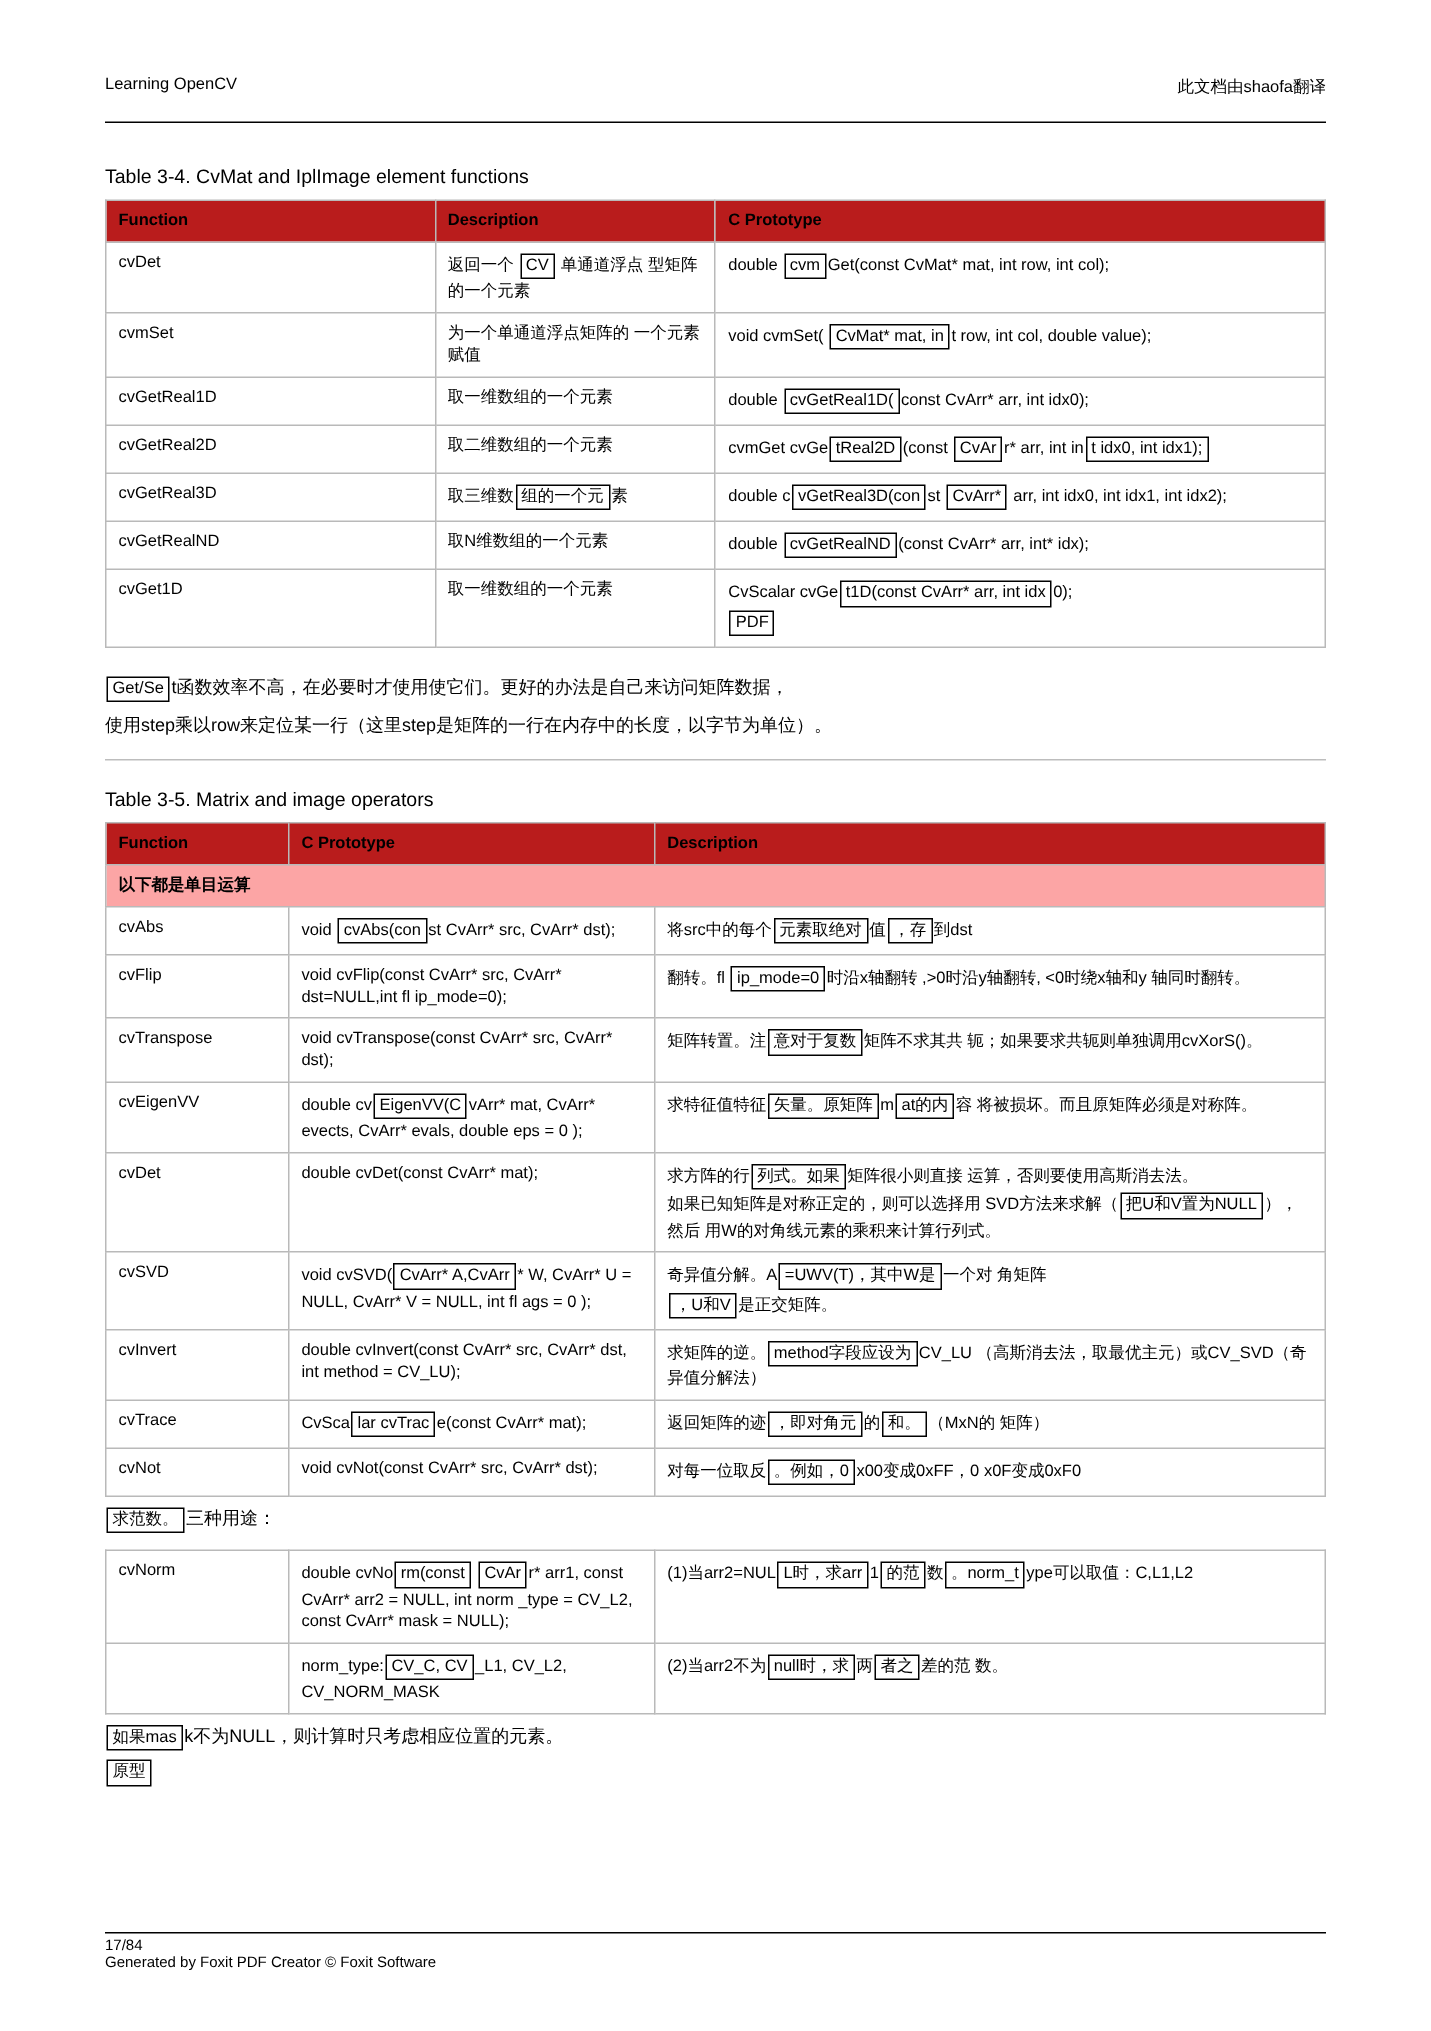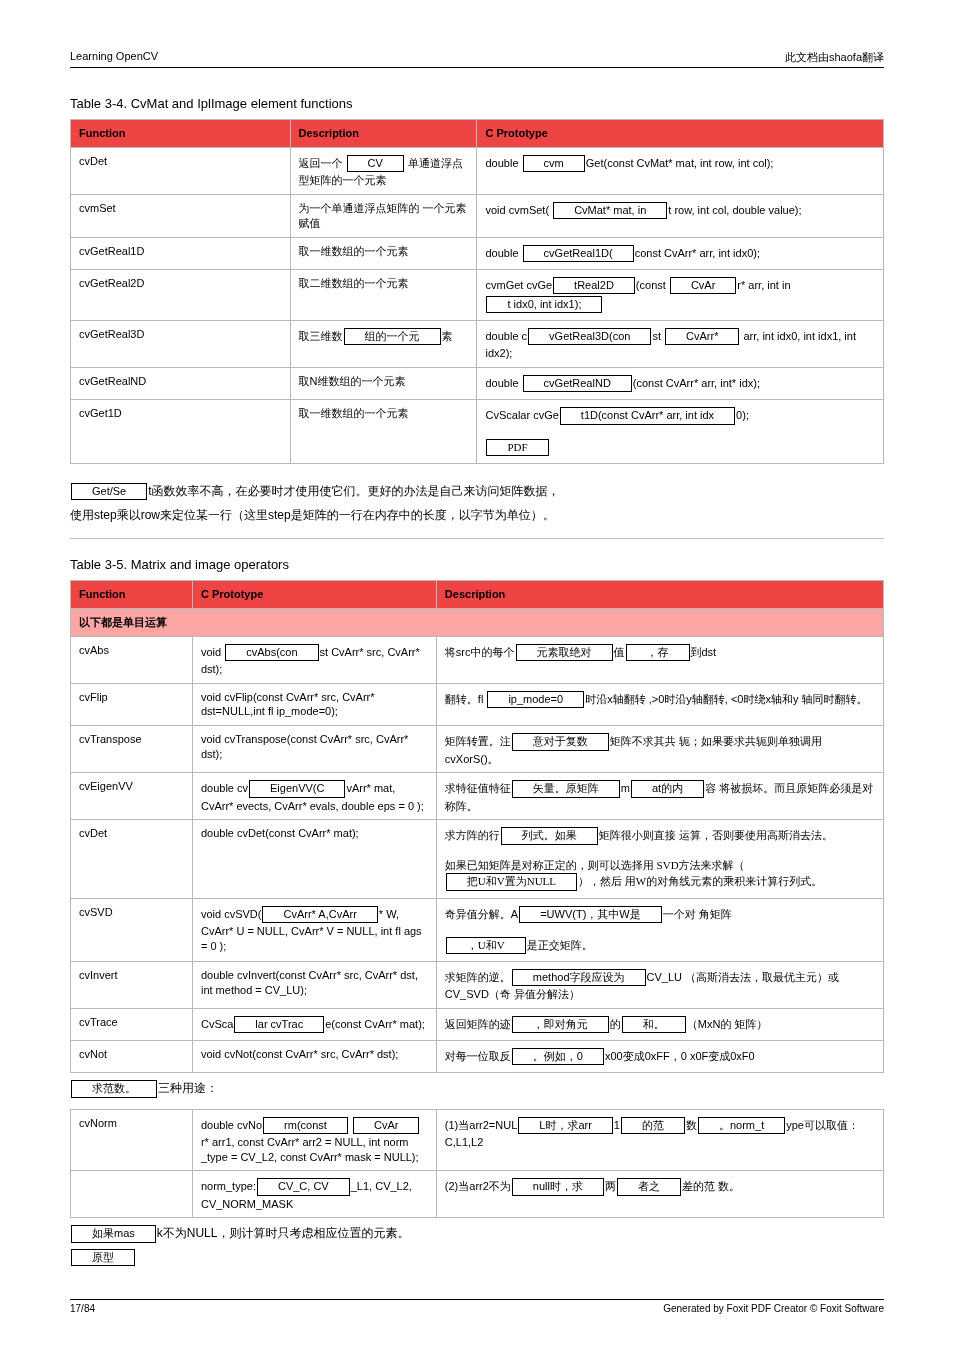"Learning OpenCV" .header { padding-bottom: 2px -> 16px }
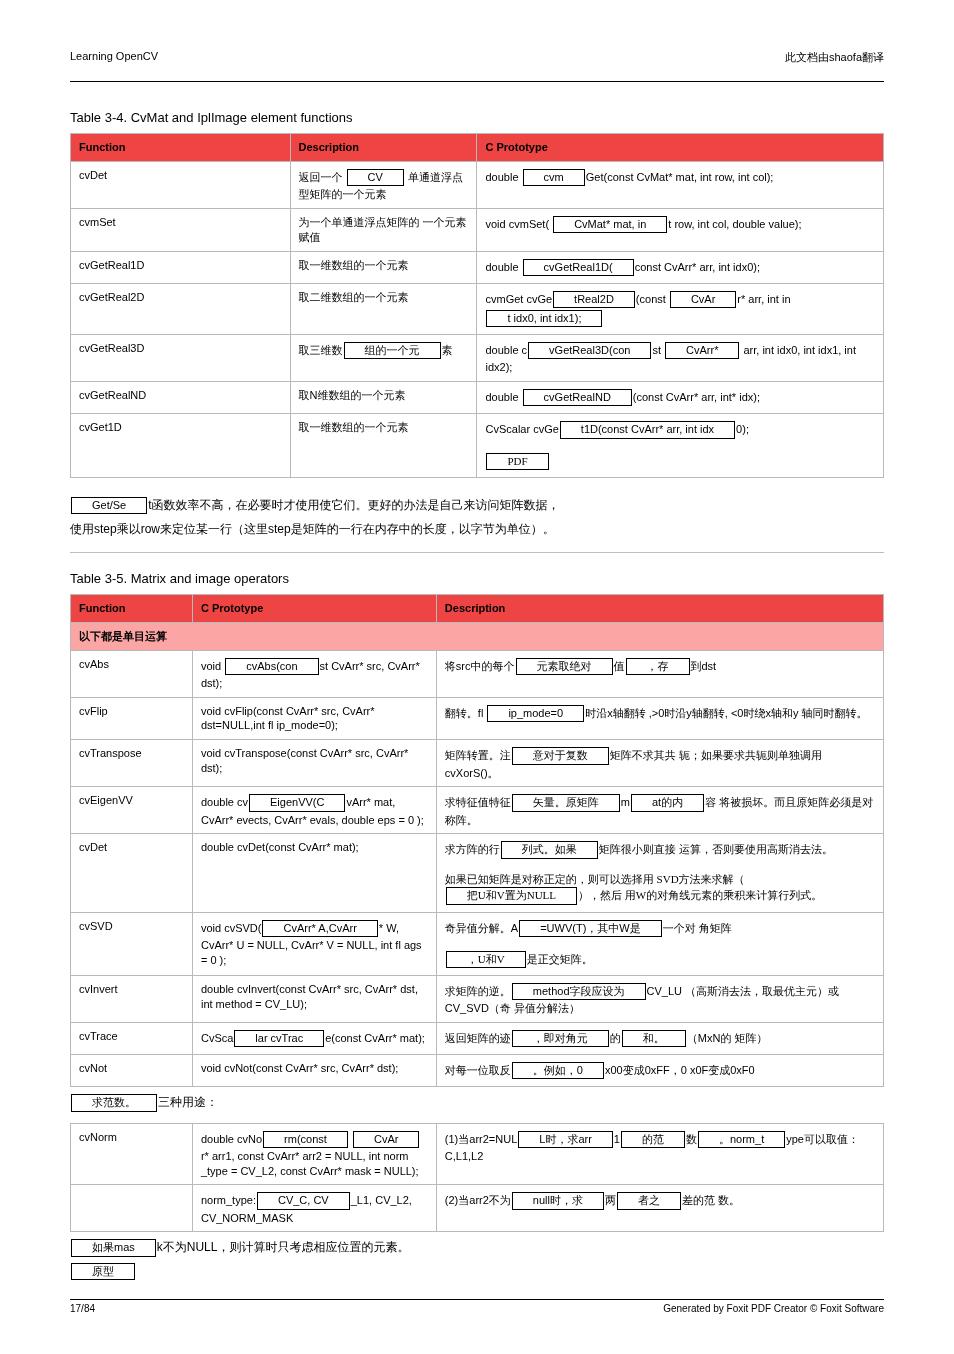"Function" table.tbl th { background: #ef4444 -> #b91c1c }
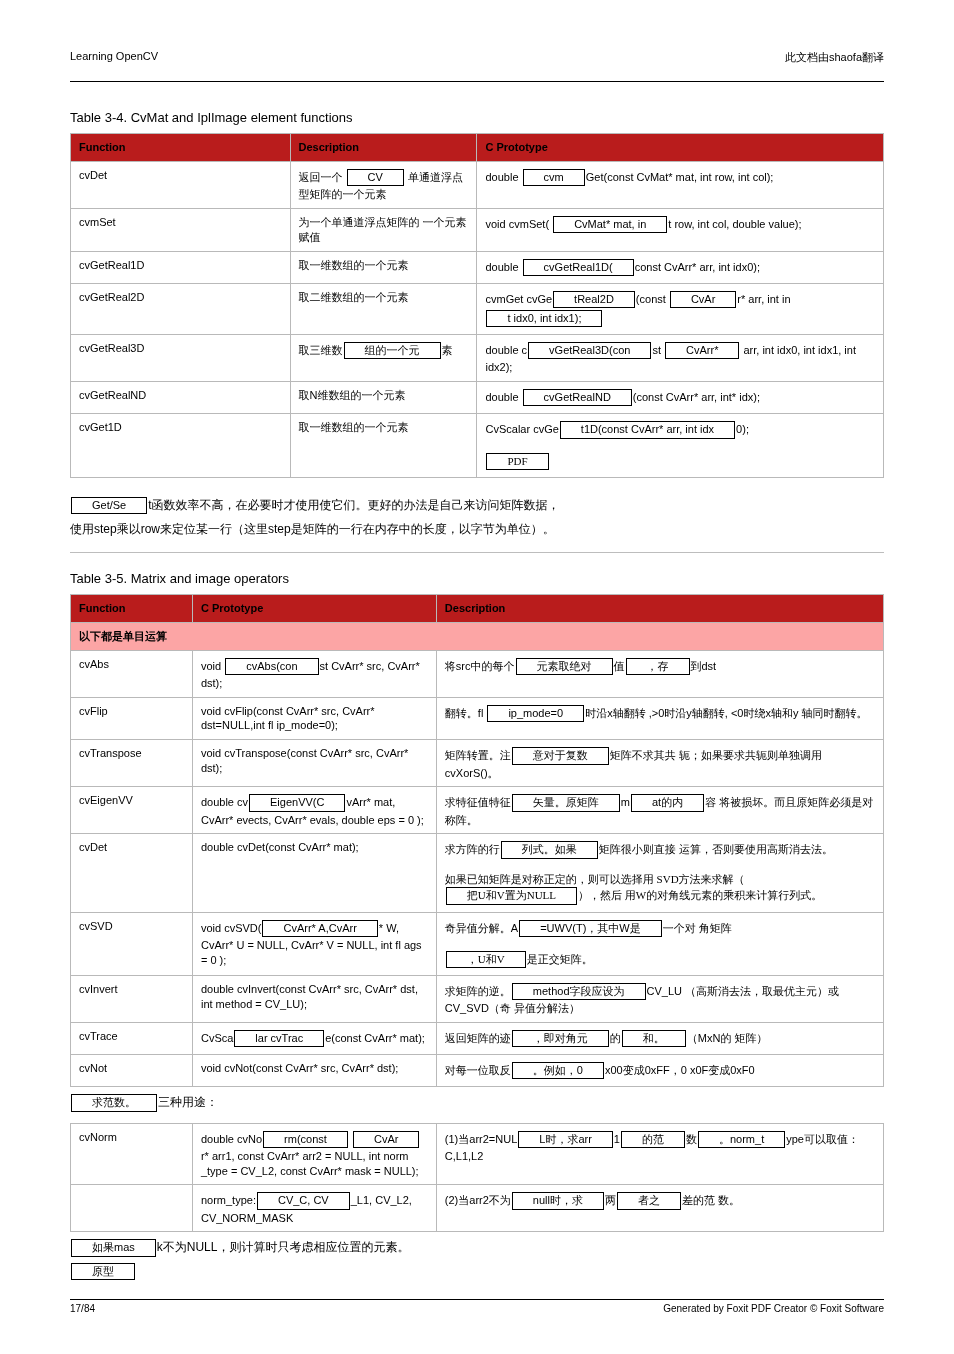"CV" .box { padding: 1px 20px -> 1px 3px }
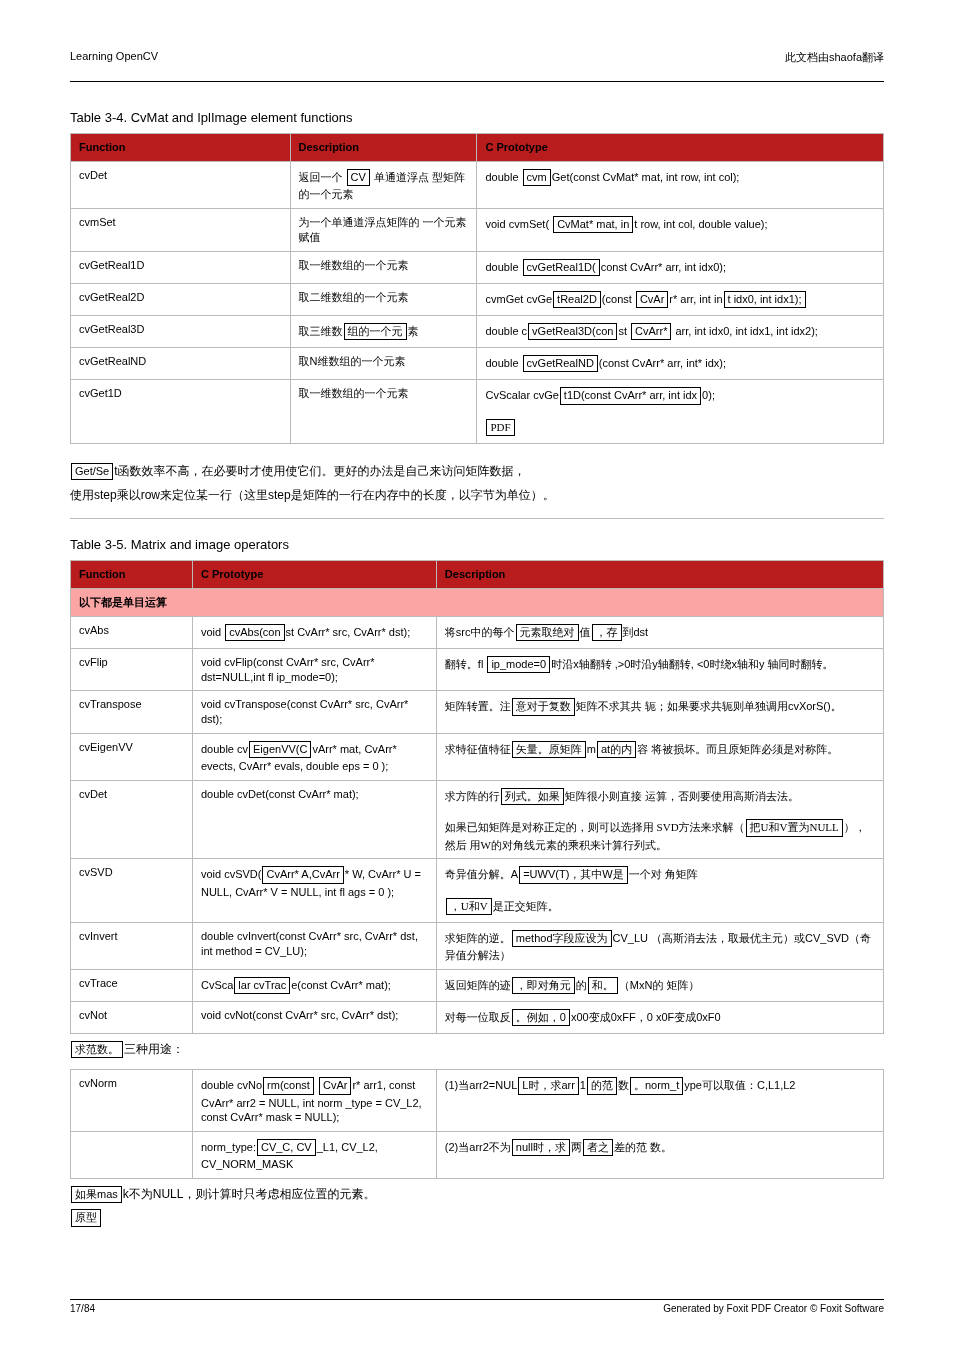"PDF" .row-sub-desc { font-family: Liberation Serif, serif -> none; margin-top: 12px -> 0 }
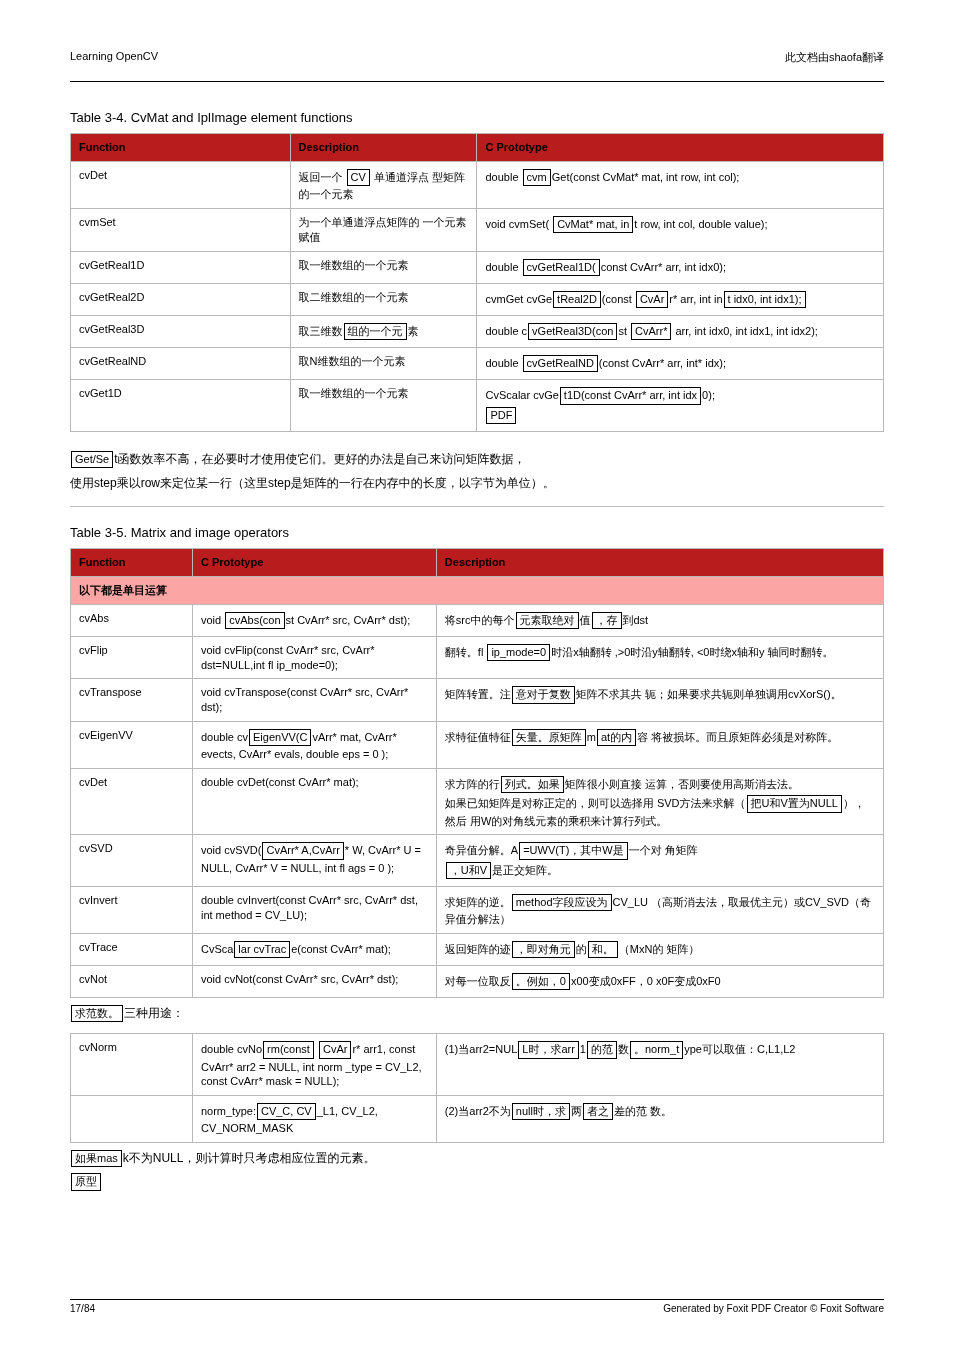"17/84" .footer { flex-direction: none -> column }
